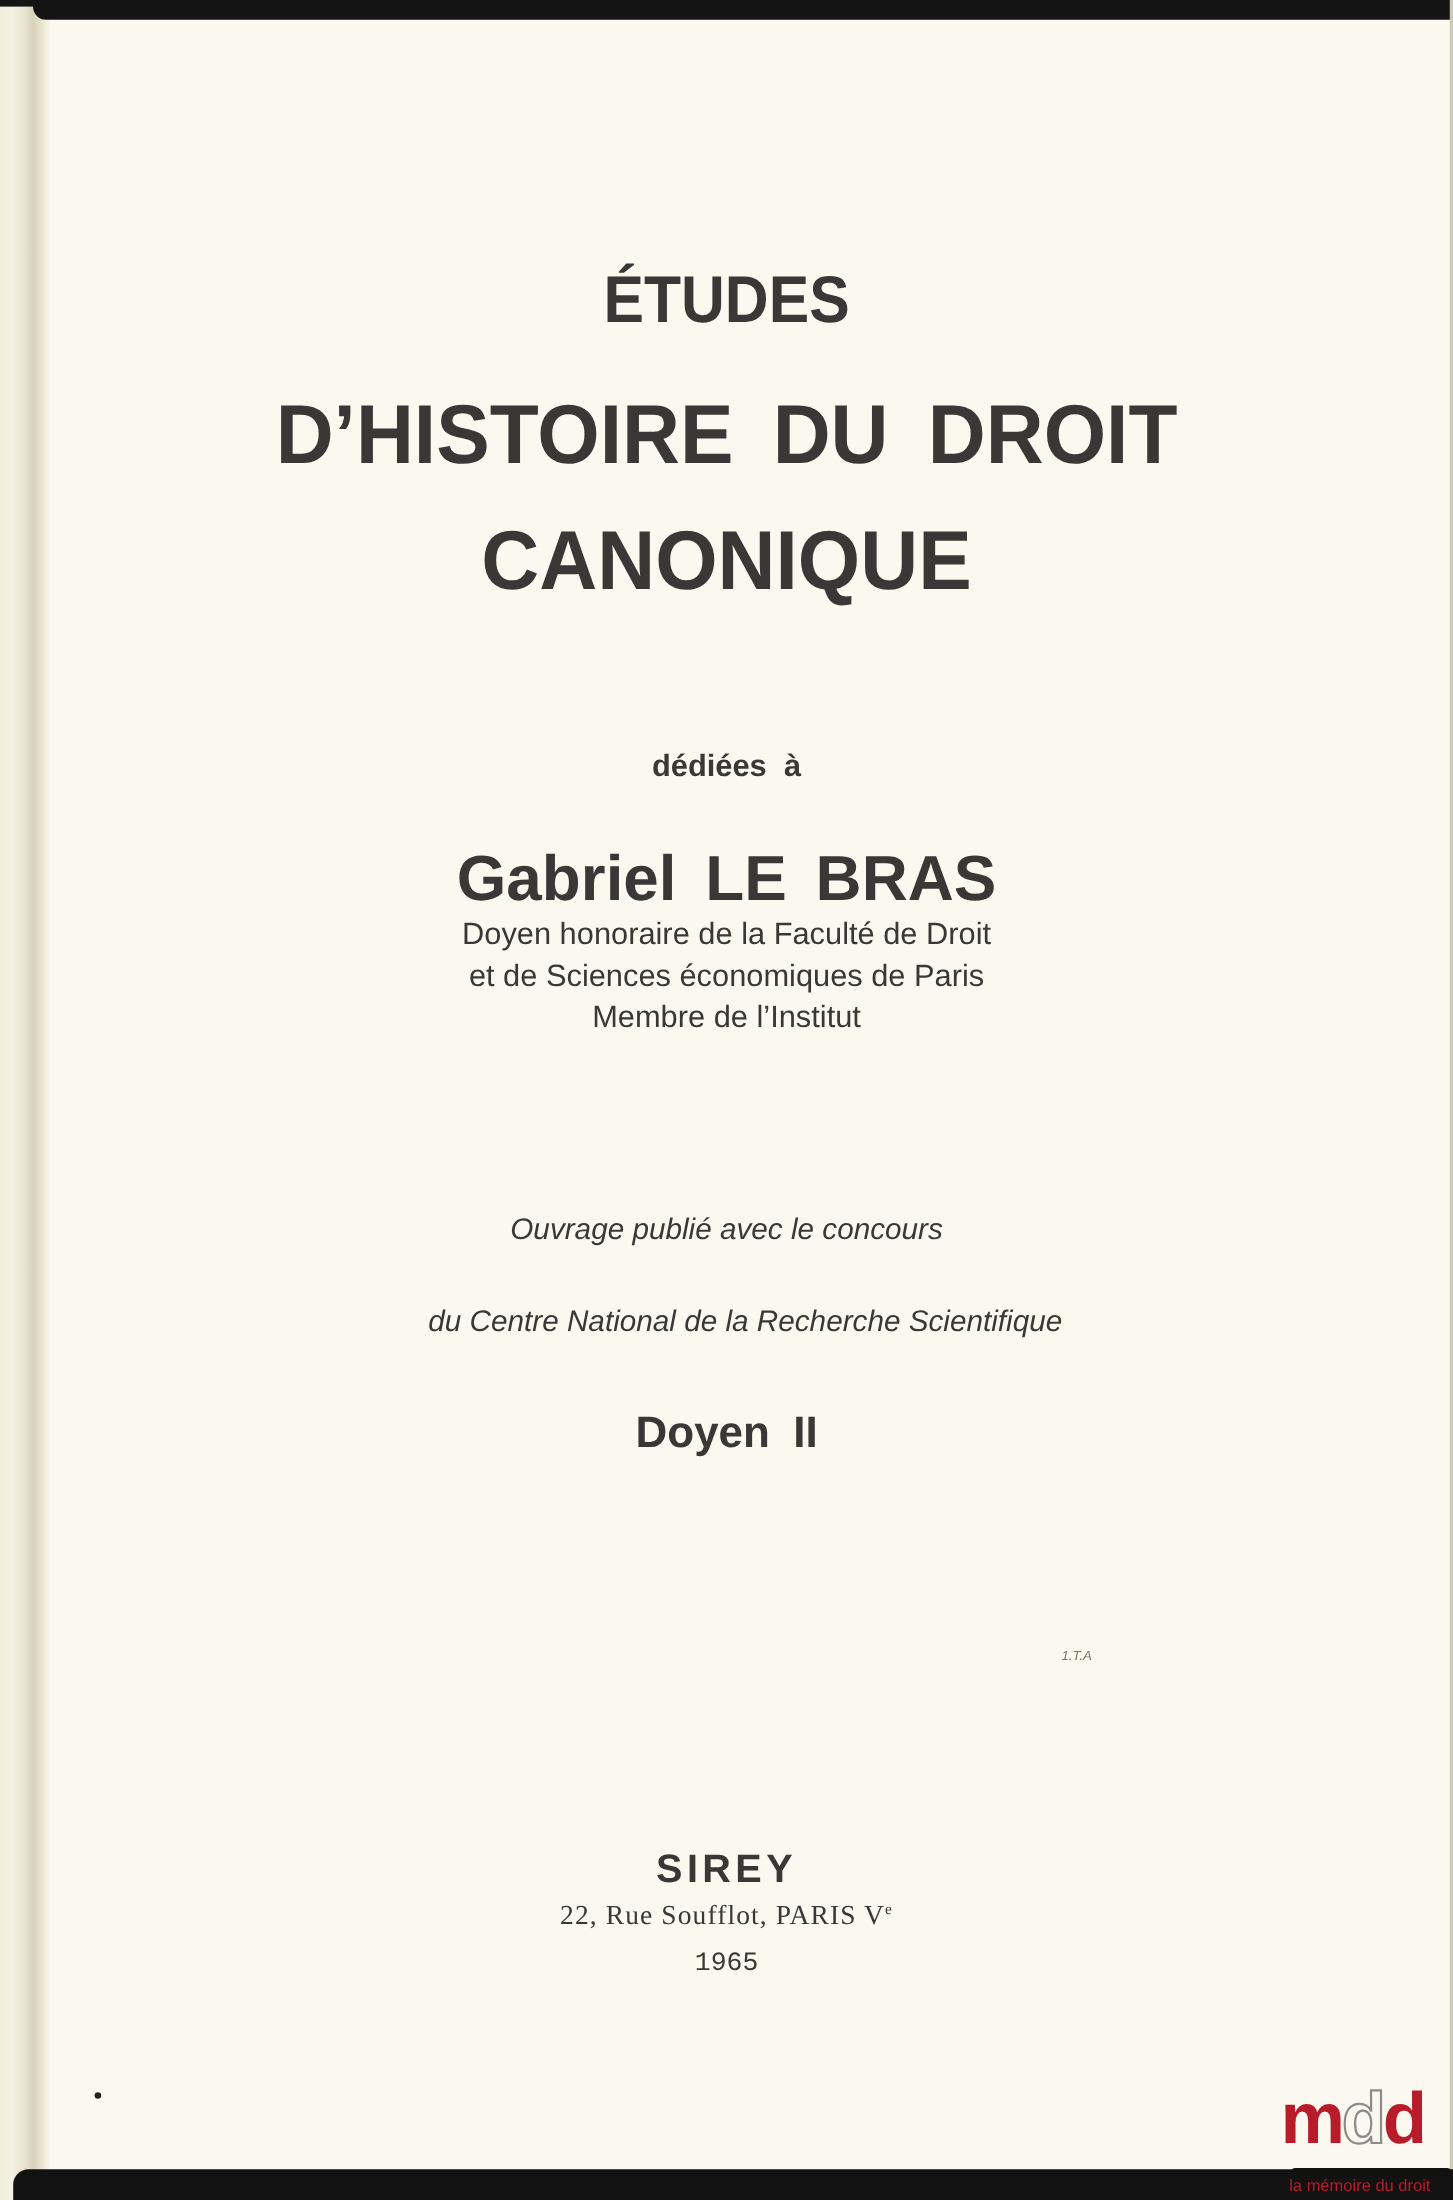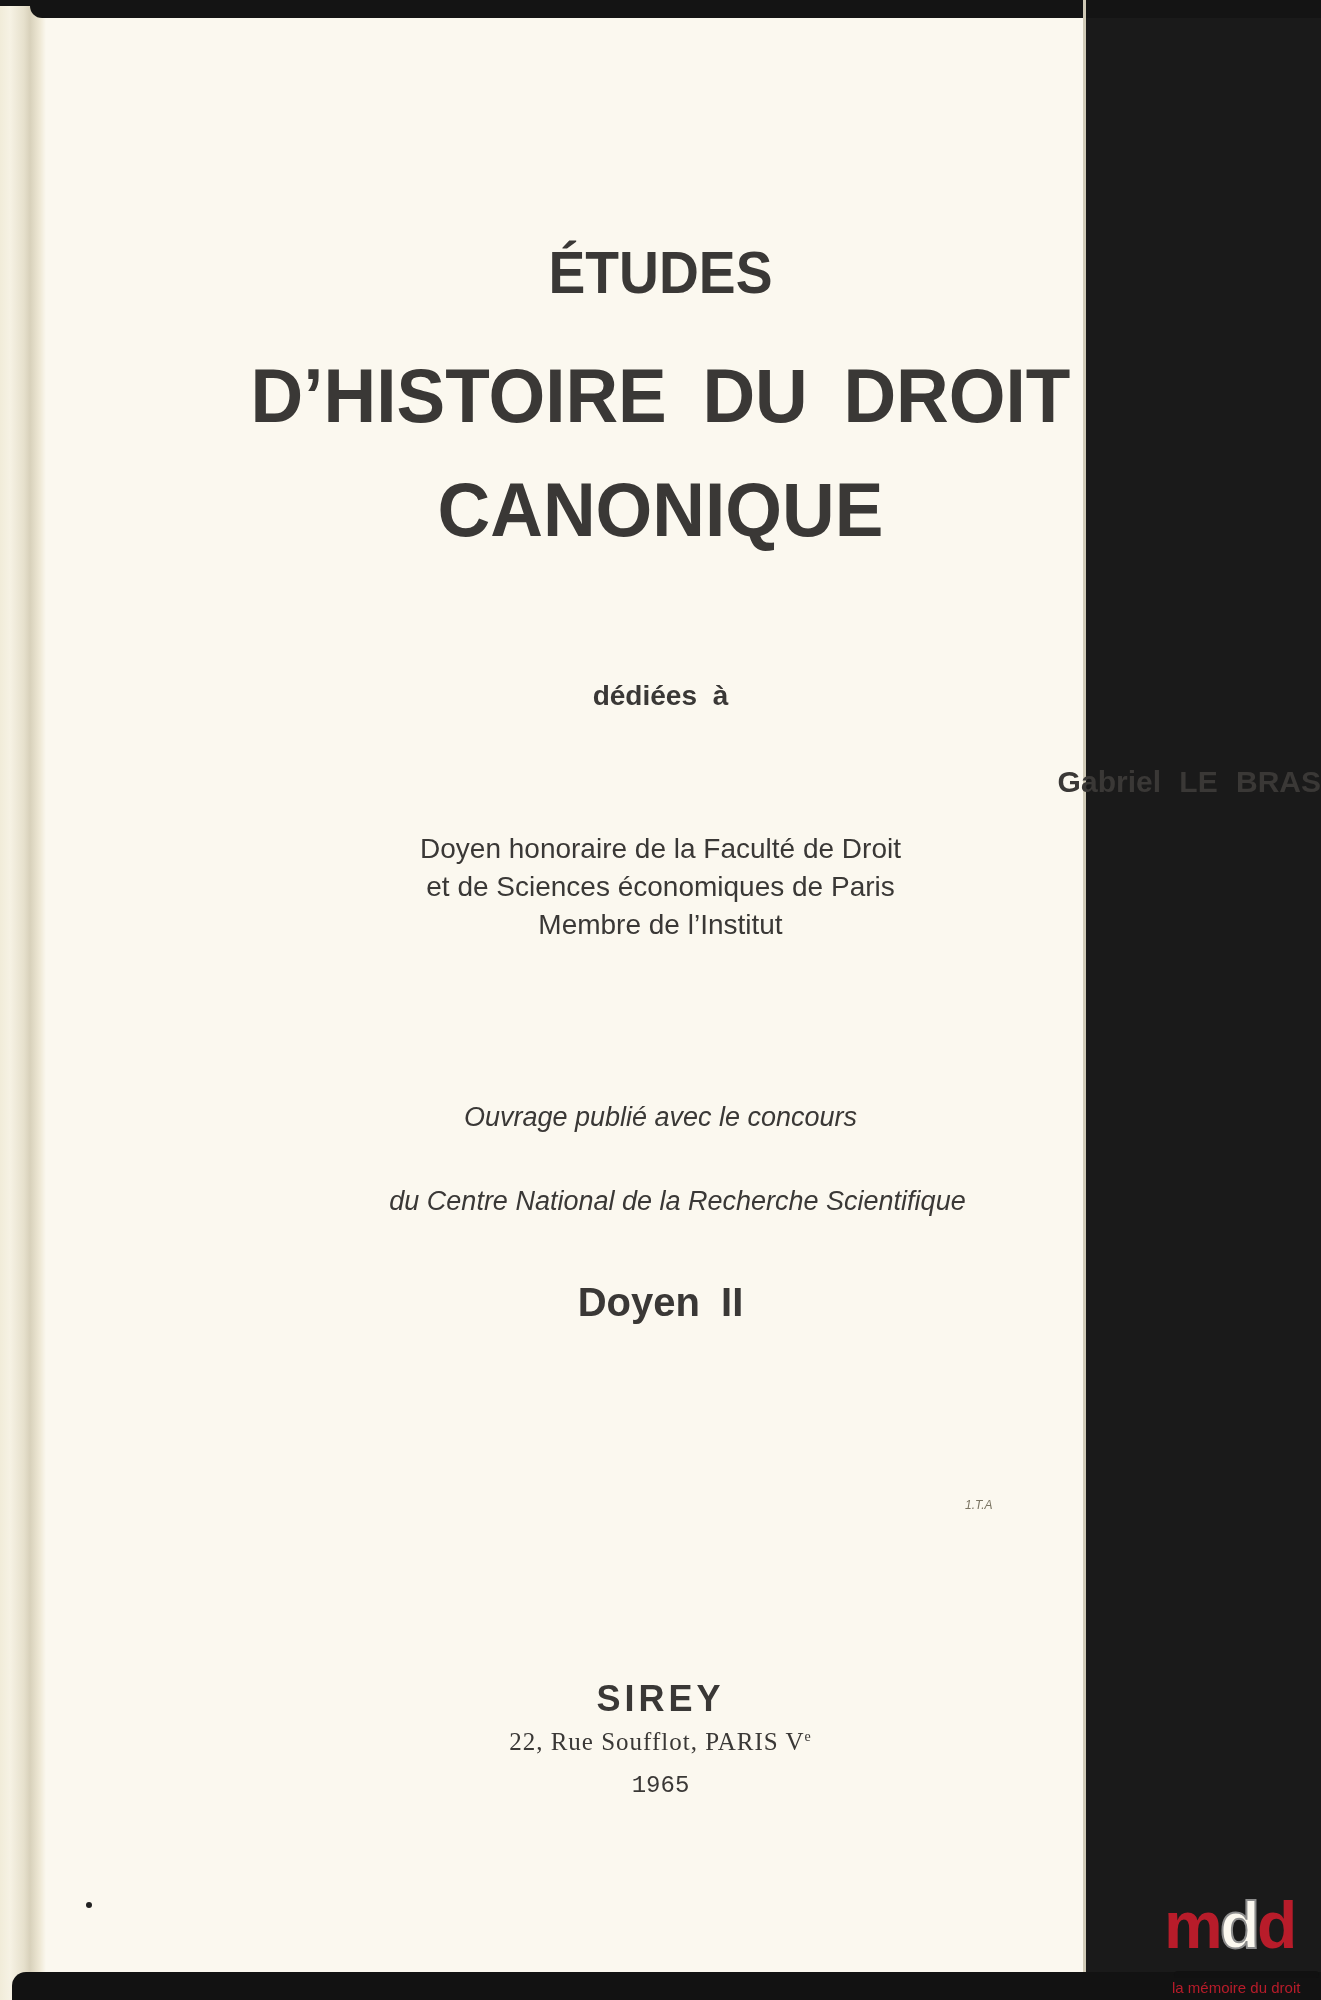"ÉTUDES" .page { width: 1086px -> 1321px }
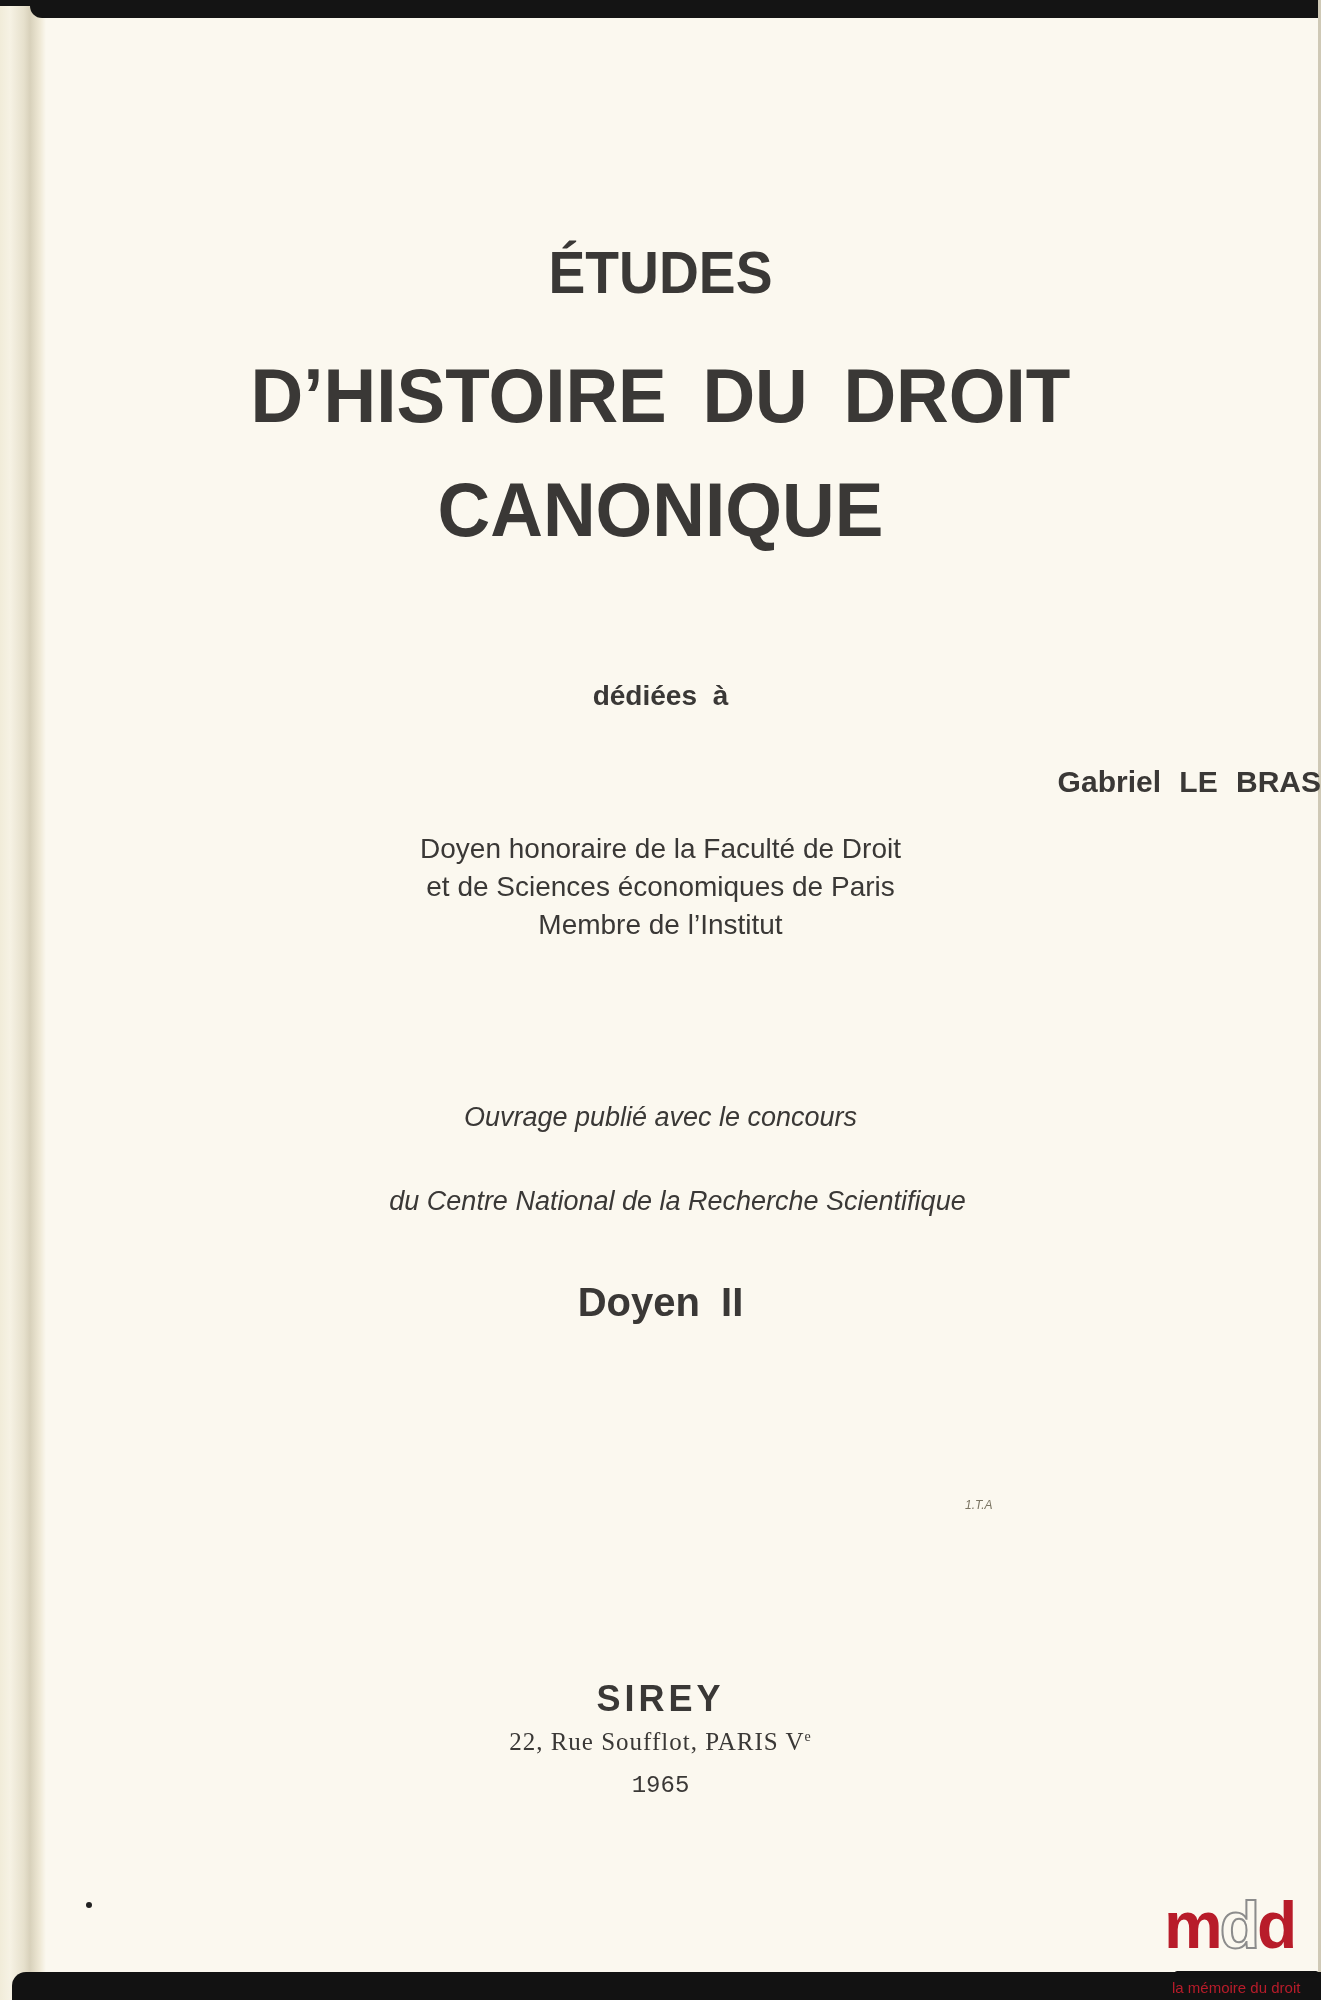"Gabriel LE BRAS" .honoree { font-size: 30px -> 58px; text-align: right -> none }
